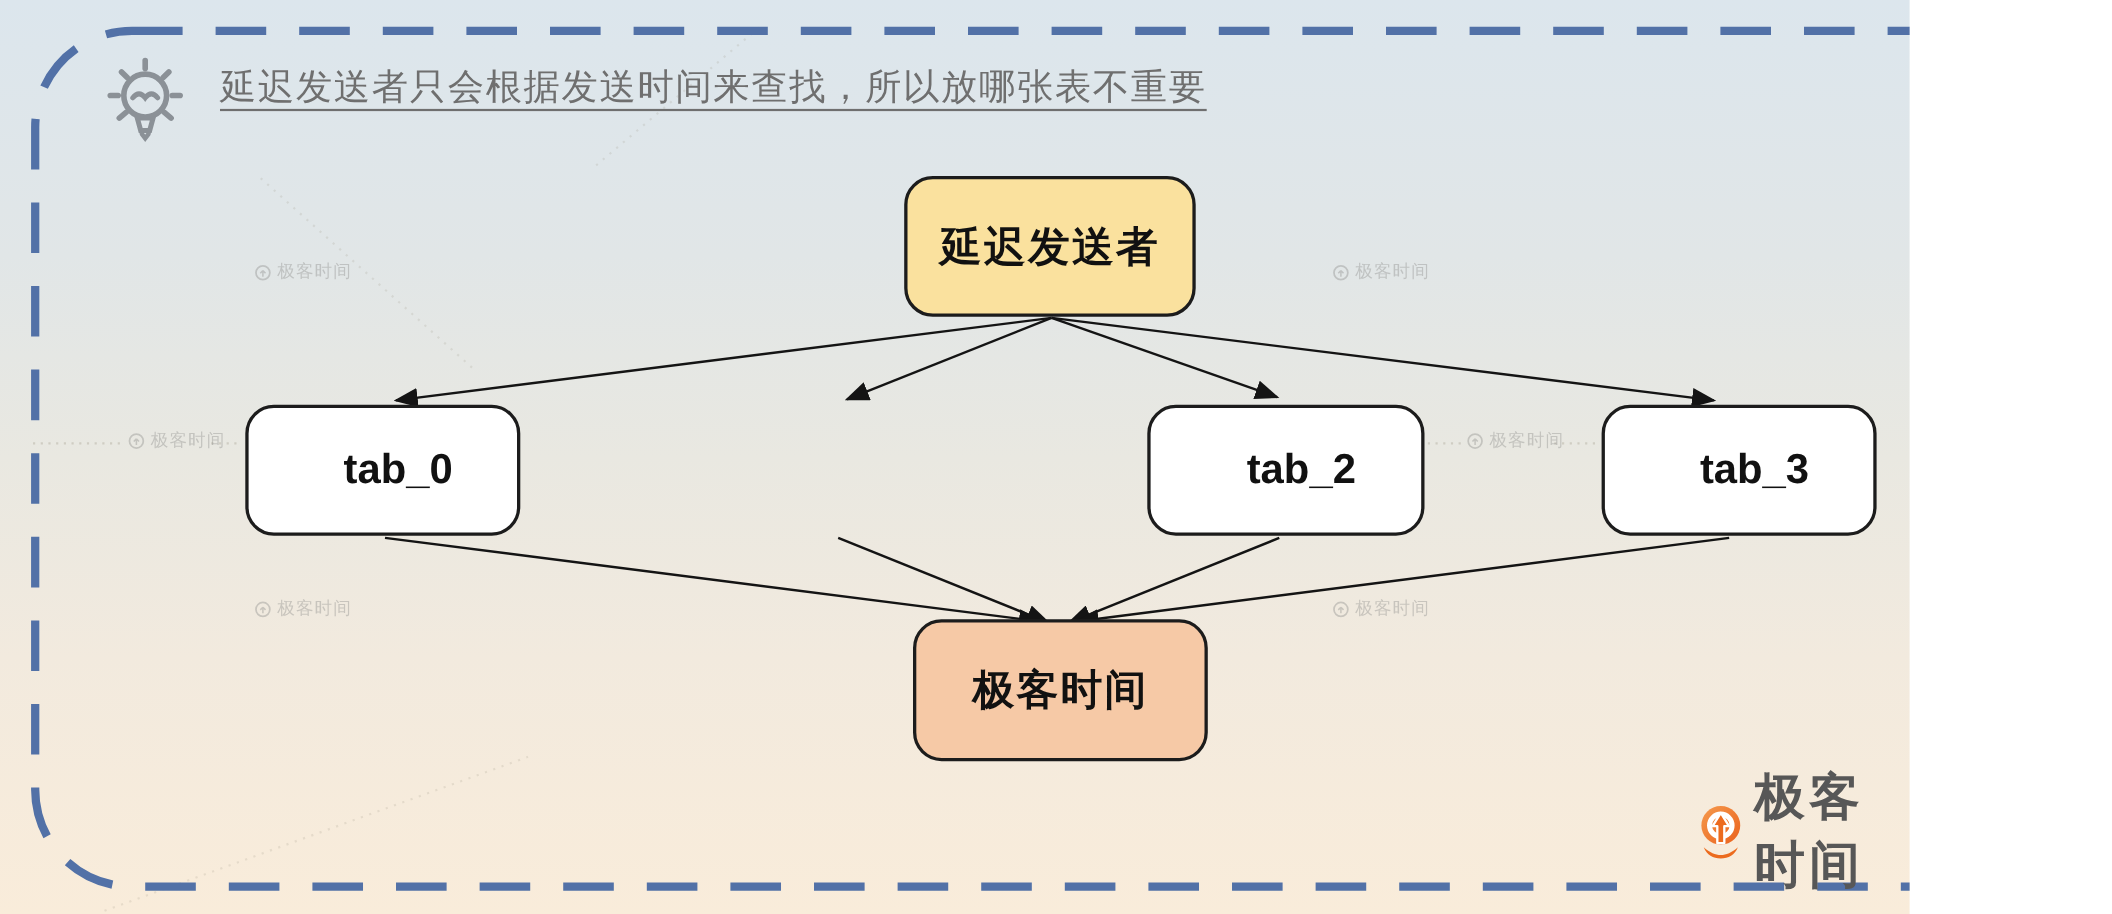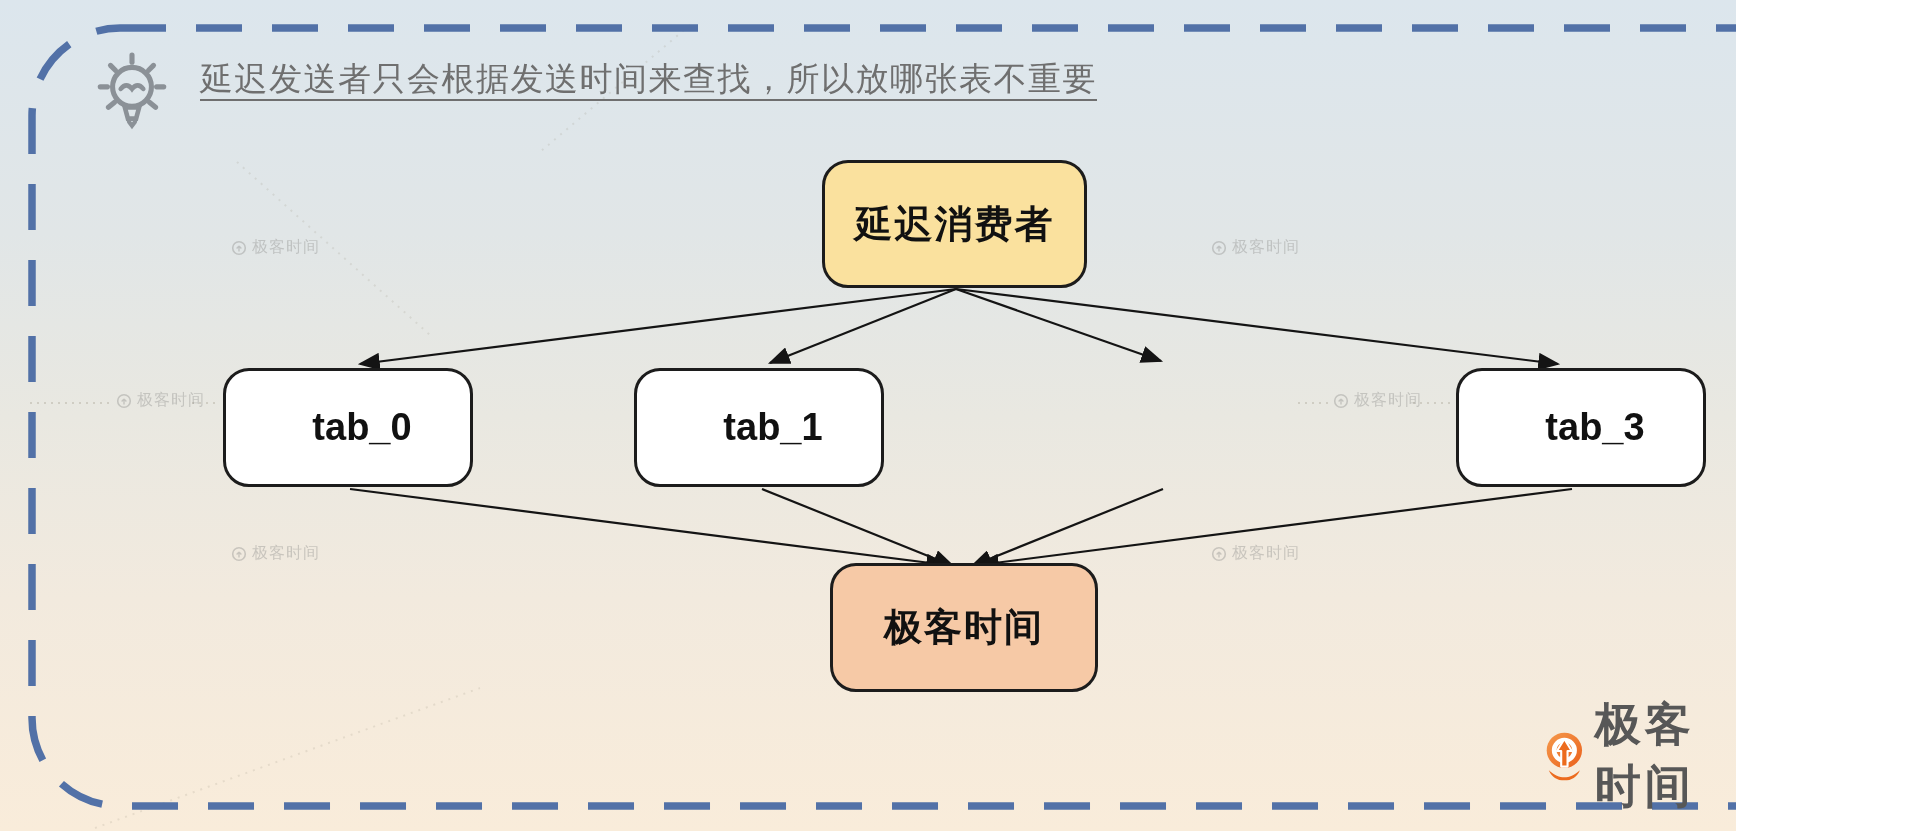"延迟消费者" span { text: 消费 -> 发送 }
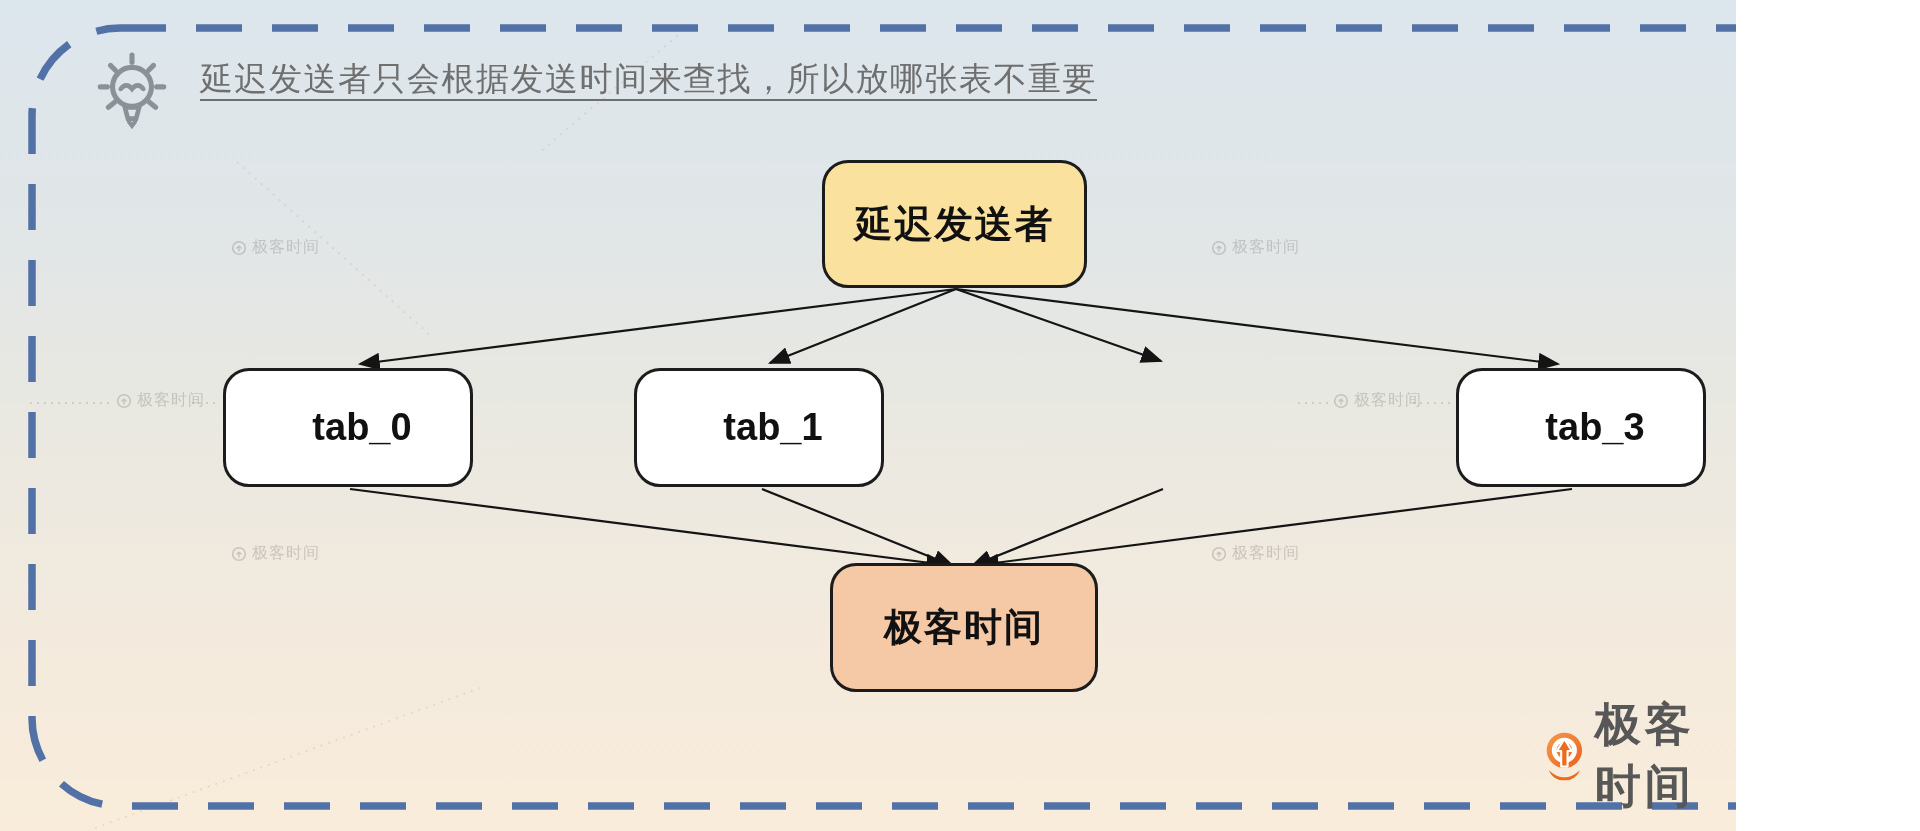"tab_1" div.node { html: <div> <span>tab_1</span> </div> -> none }
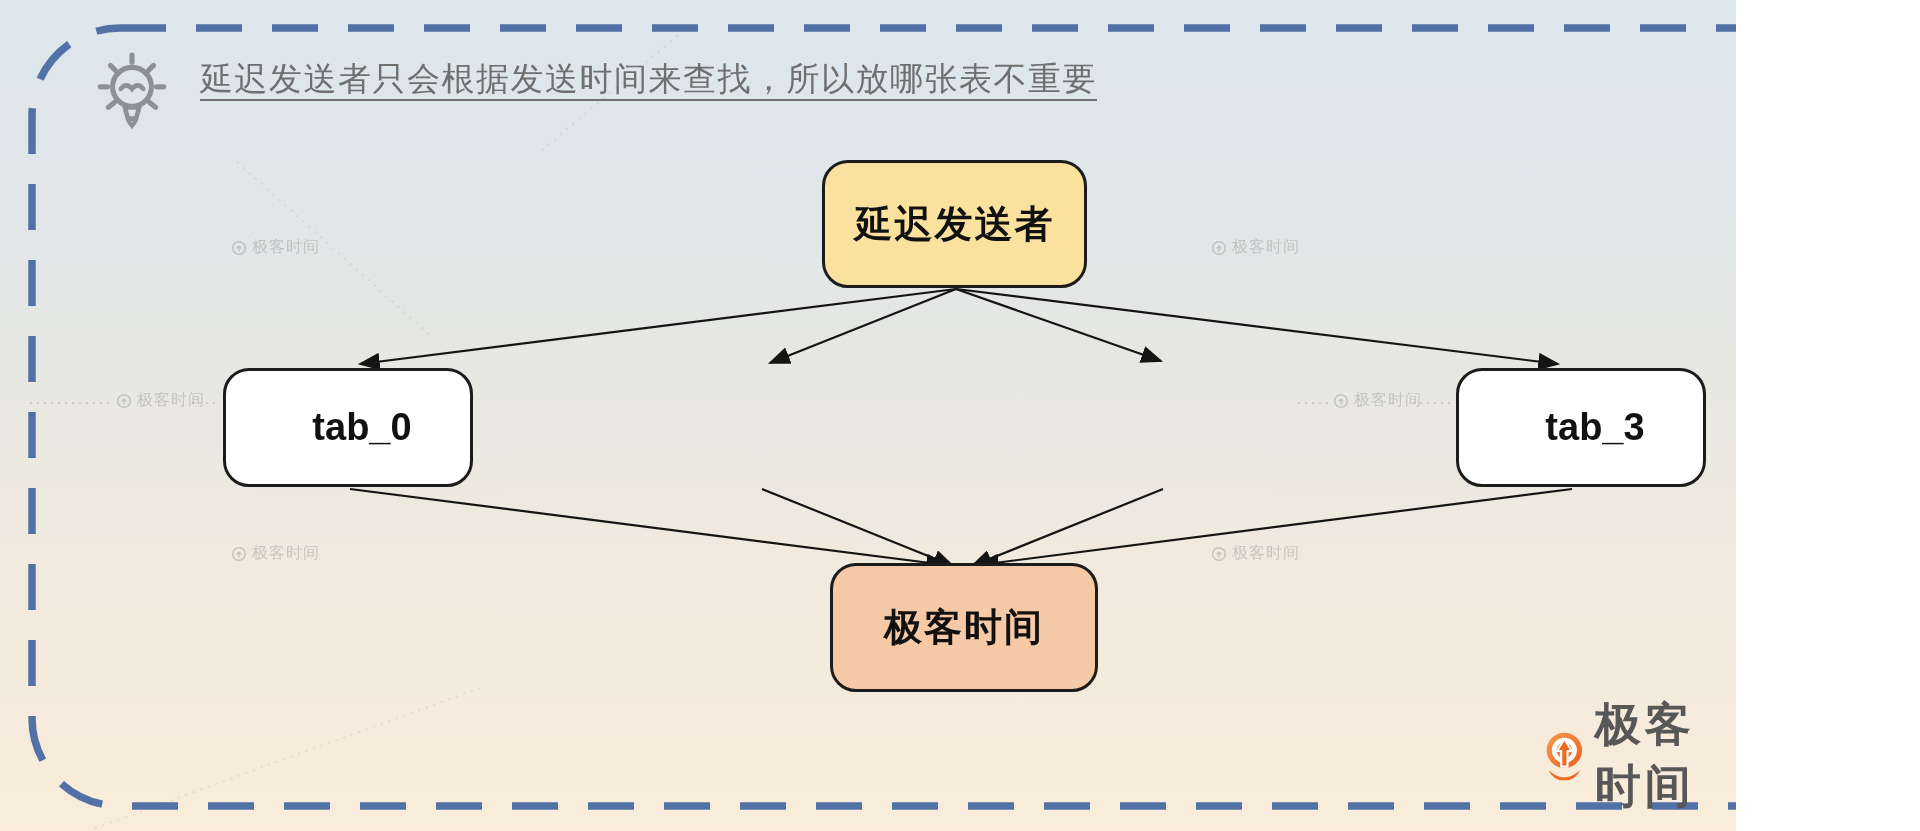"tab_2" div.node { html: none -> <div> <span>tab_2</span> </div> }
